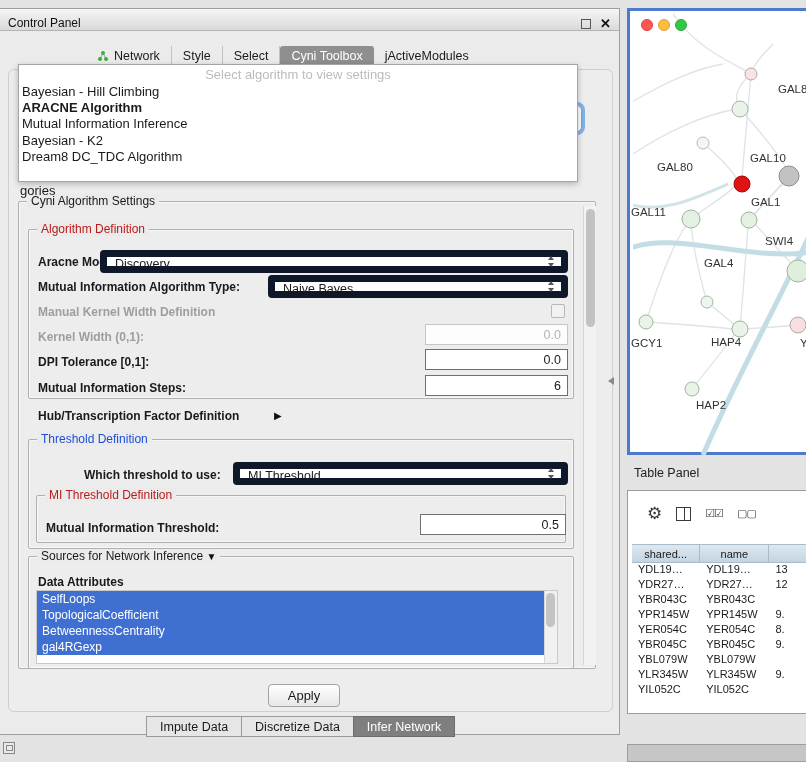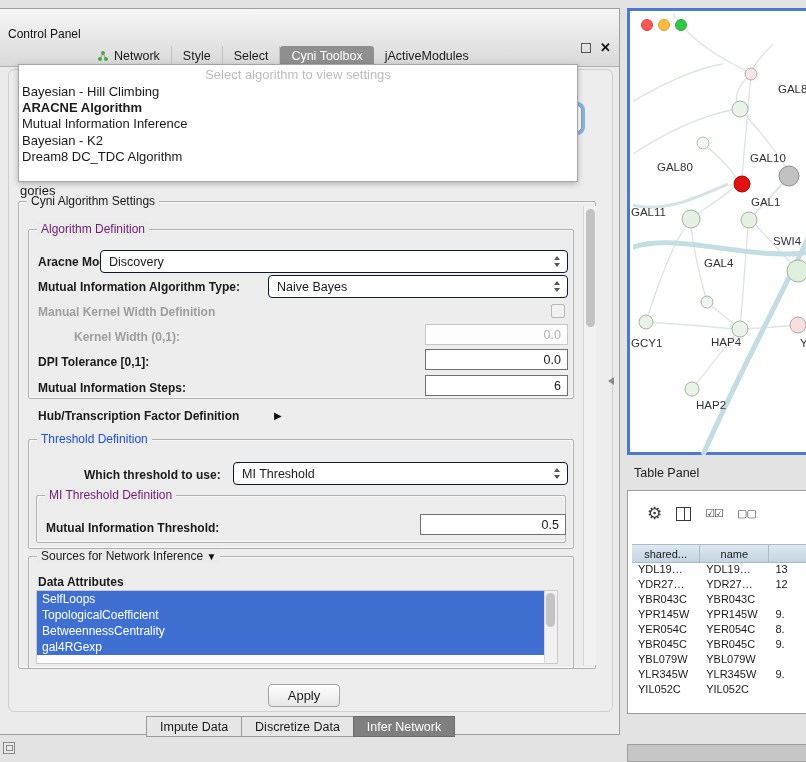"Control Panel" .cp-titlebar { align-items: flex-start -> flex-end; flex-direction: column -> none; padding: 18px 8px -> 0 8px }
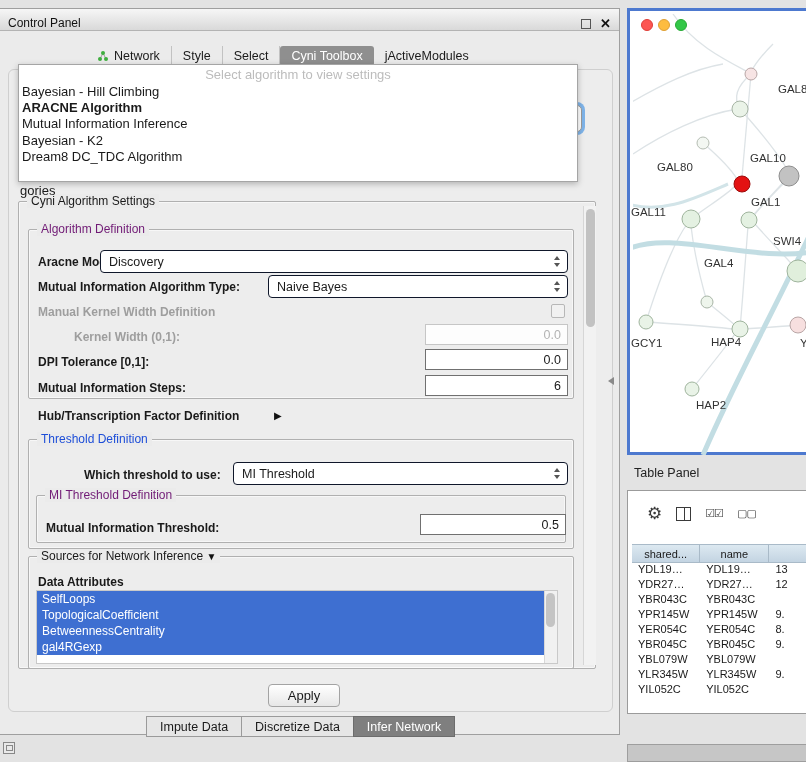"Algorithm Definition" .t-blue { color: #701a75 -> #b91c1c }
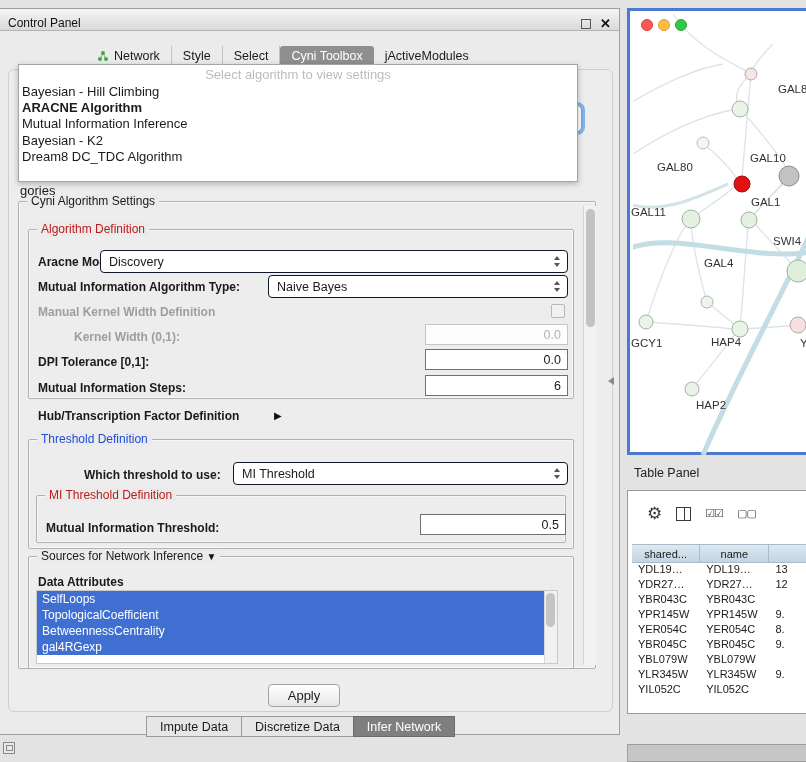"SWI4" span.node-label { margin-left: 8px -> none }
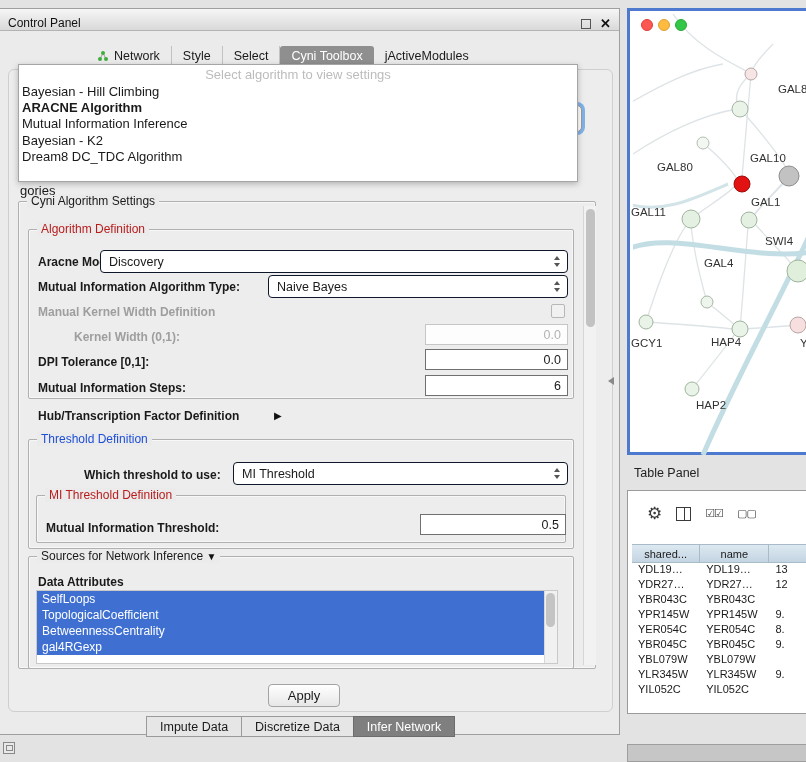"Discovery" .combo { align-items: center -> none; border: 1px solid #0f172a -> 7px solid #0f172a }
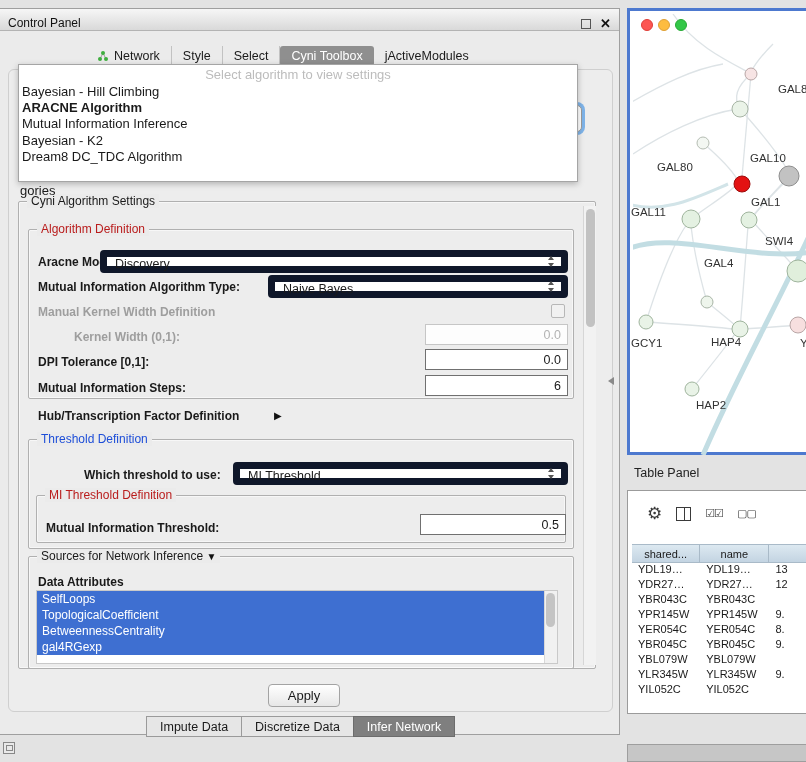"Kernel Width (0,1):" span.lbl { margin-left: 36px -> none }
